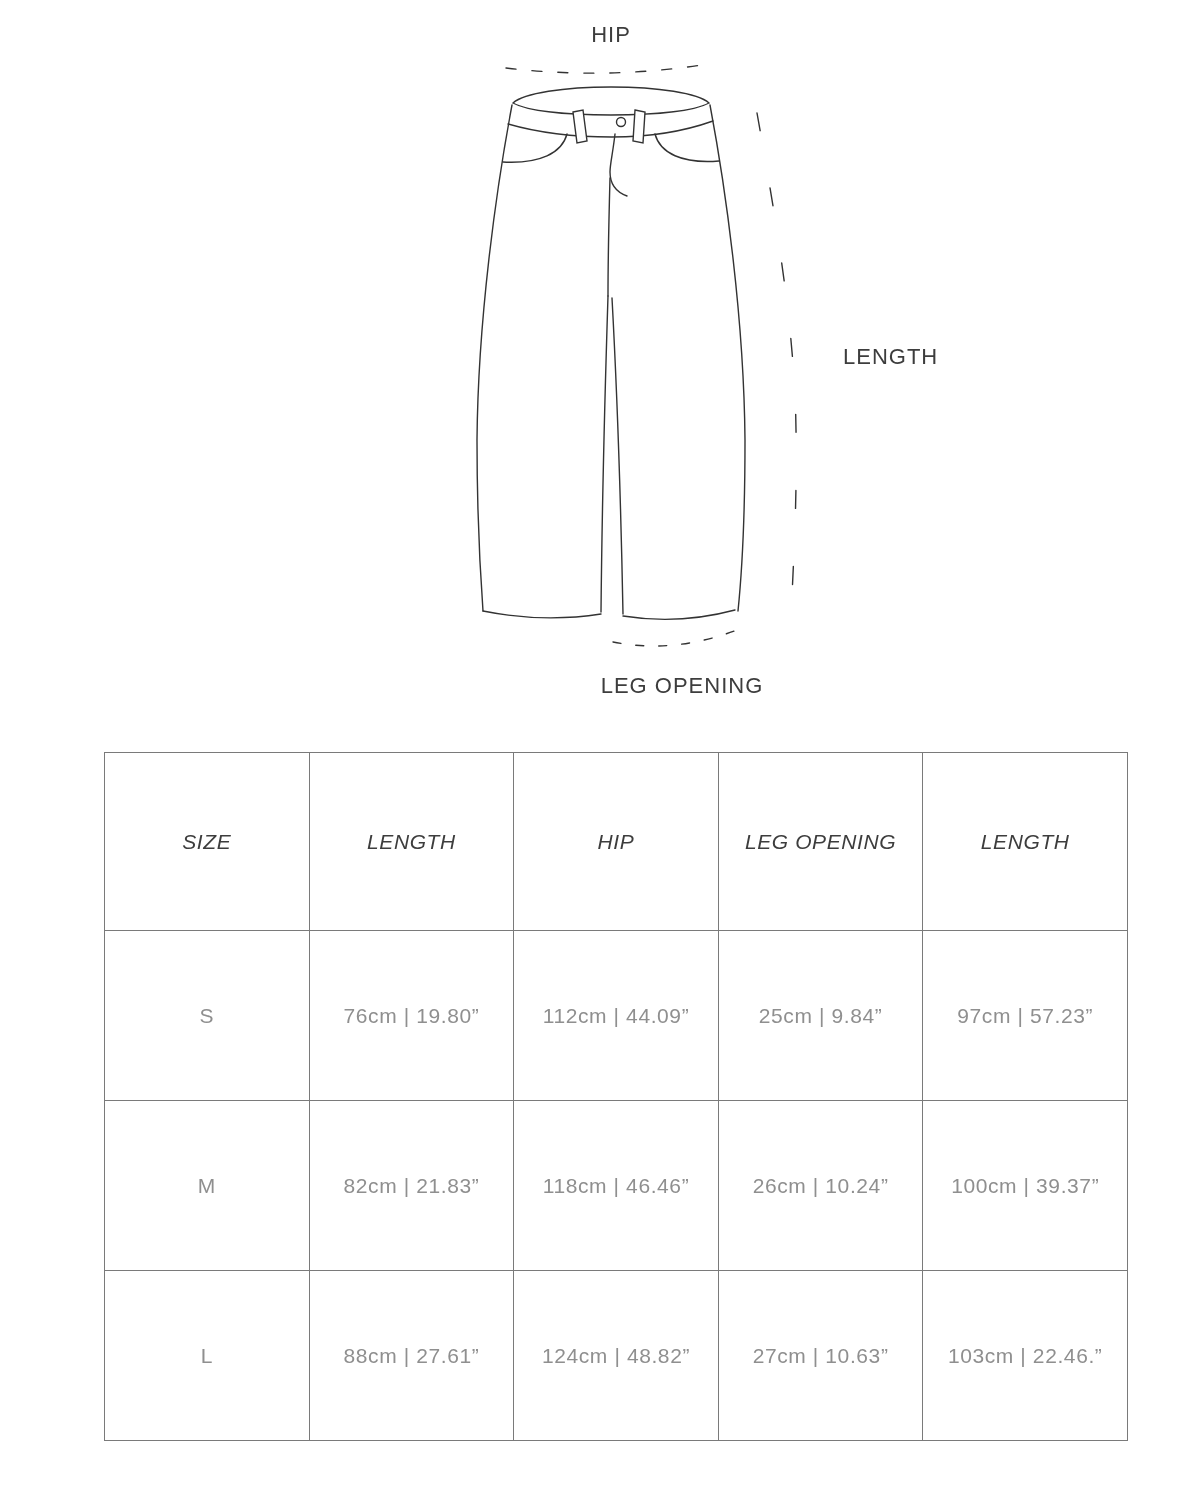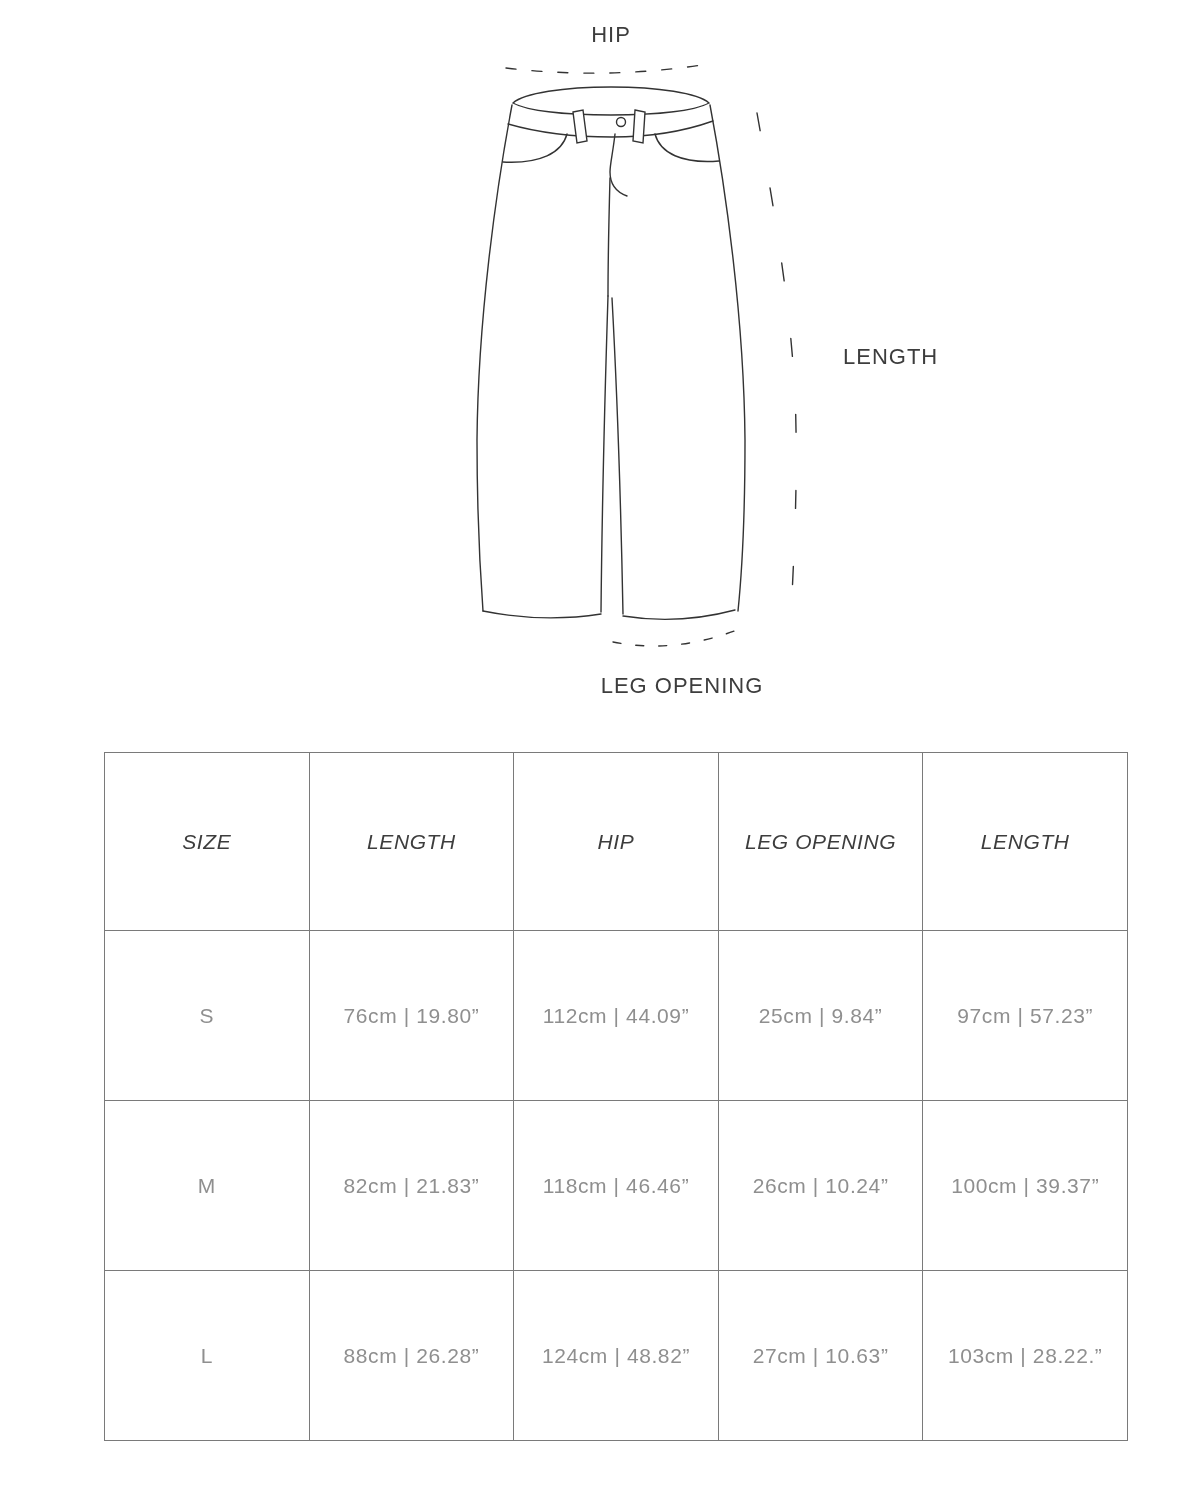"88cm | 26.28”" td { text: 26.28 -> 27.61 }
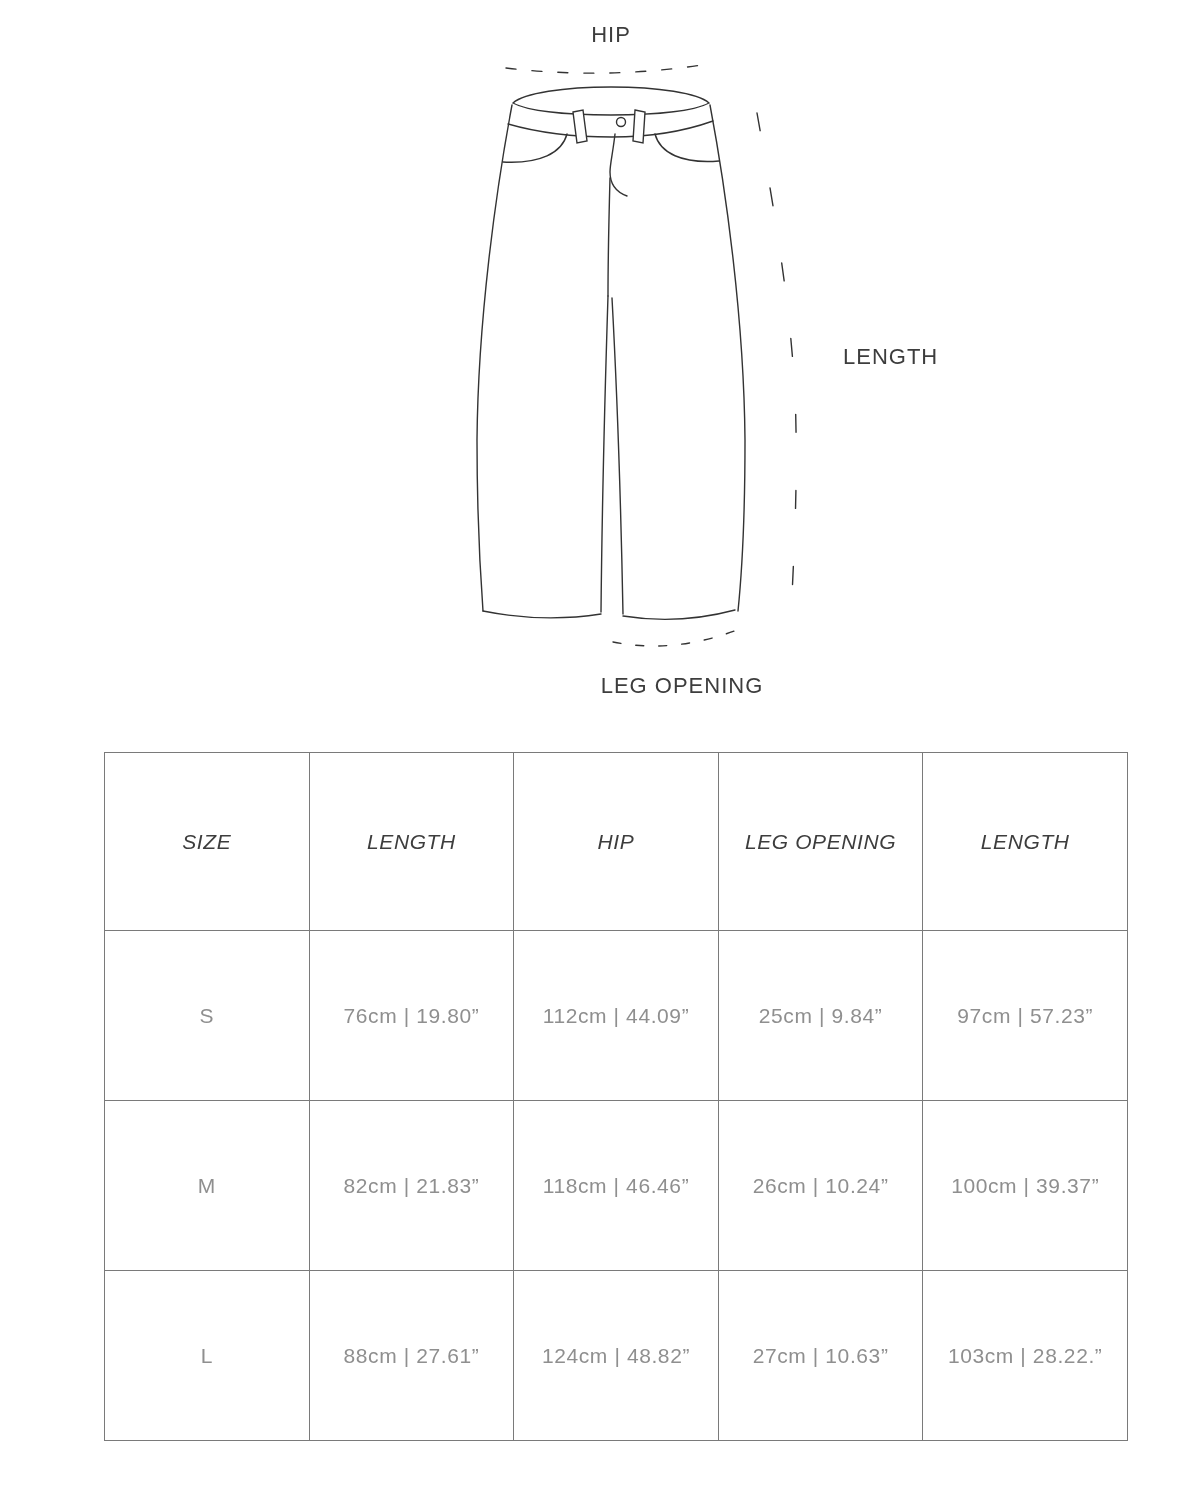"103cm | 28.22.”" td { text: 28.22 -> 22.46 }
